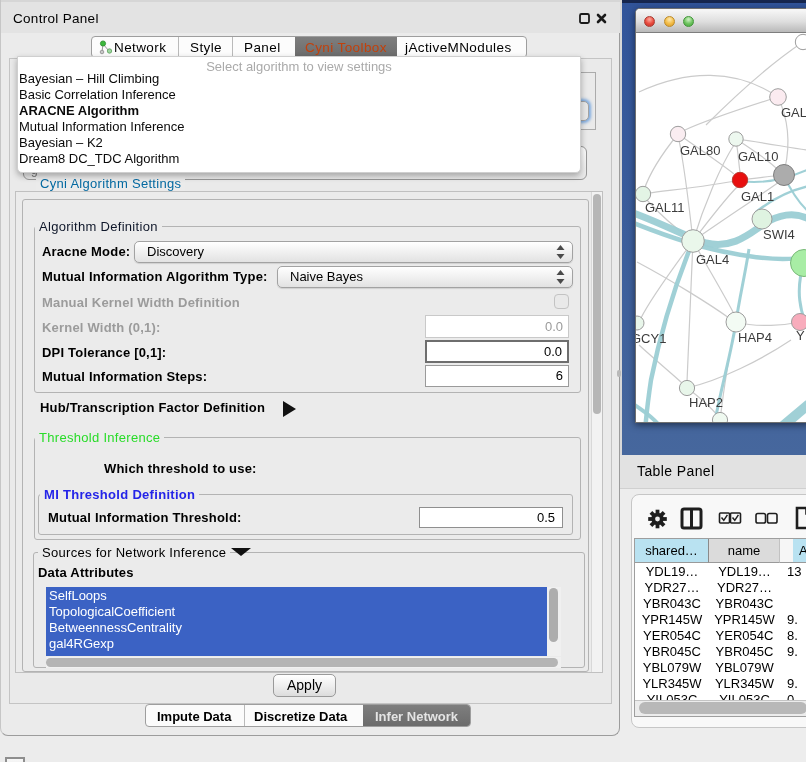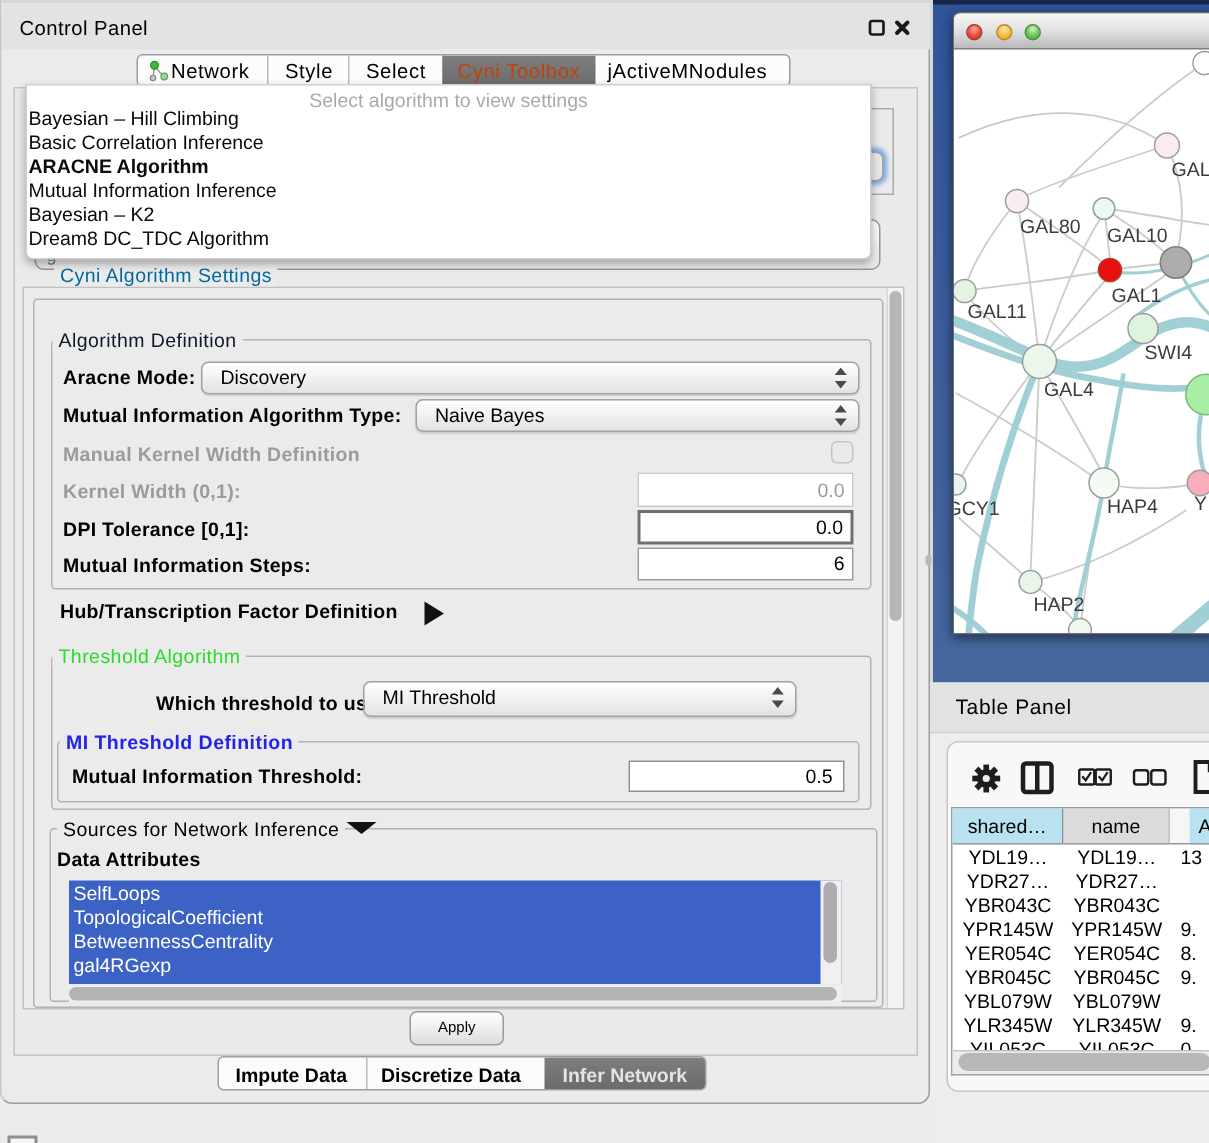"Select" div.abs { text: Select -> Panel }
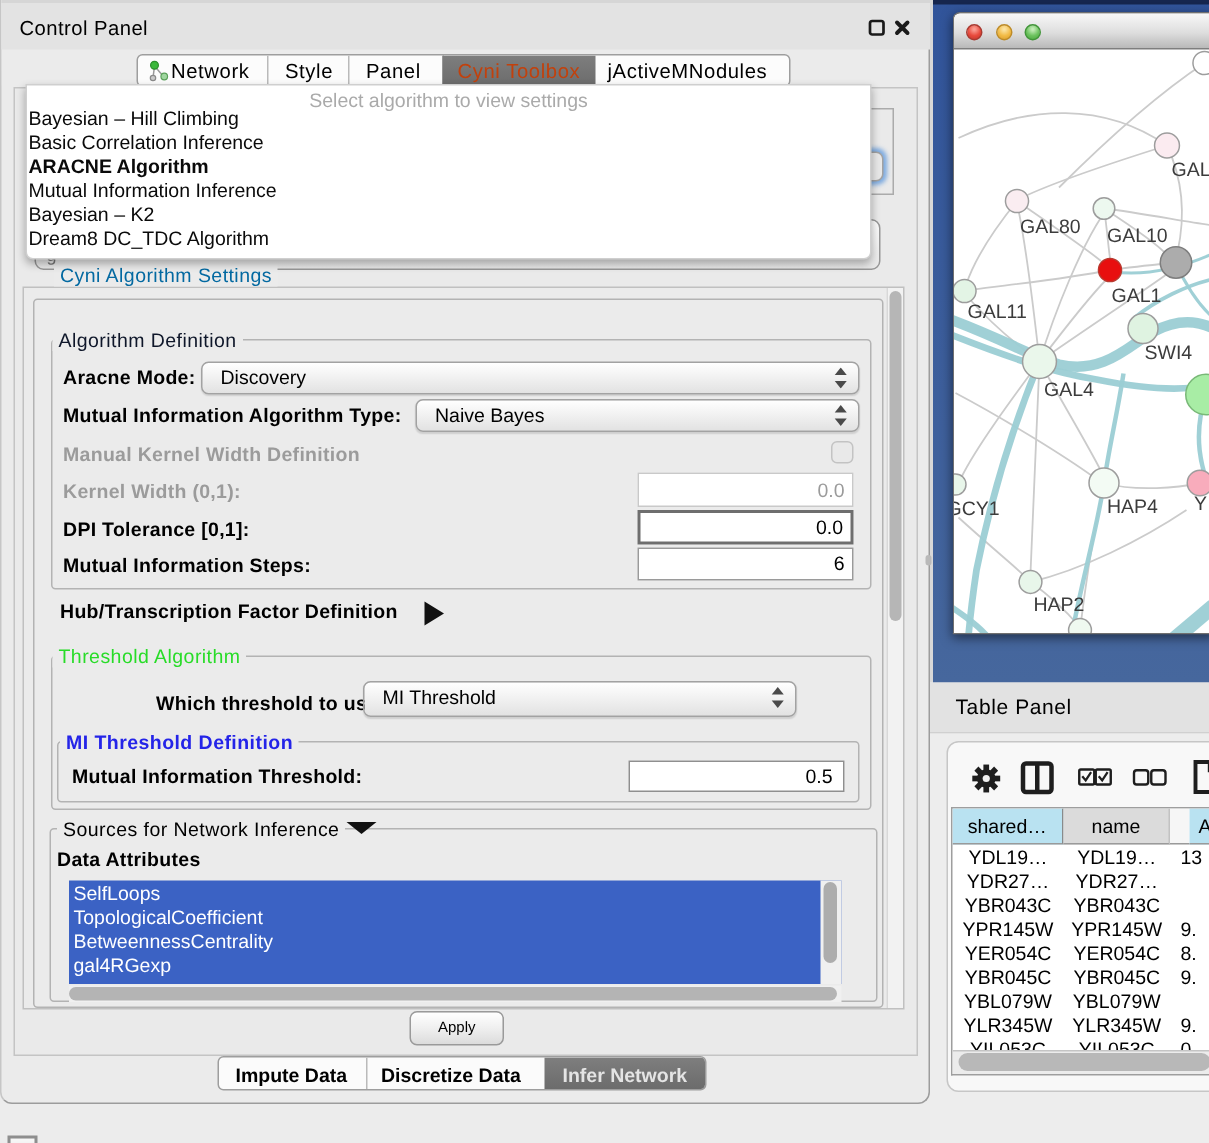"Threshold Algorithm" div.gtitle { text: Algorithm -> Inference }
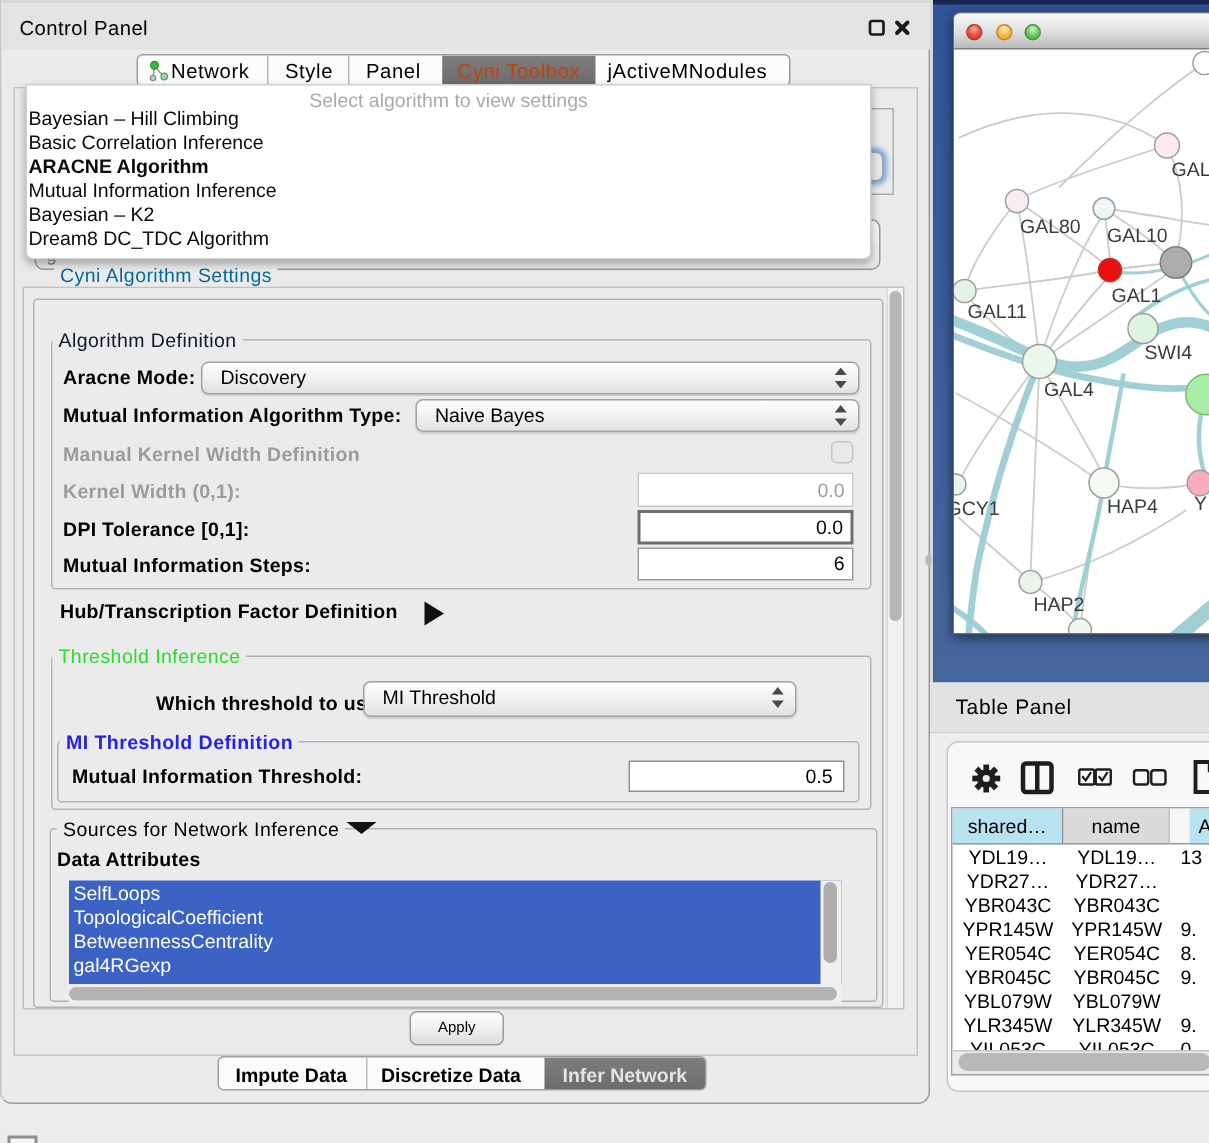"MI Threshold" div.combo { html: <div> <span>MI Threshold</span> <svg> <path></path> <path></path> </svg> </div> -> none }
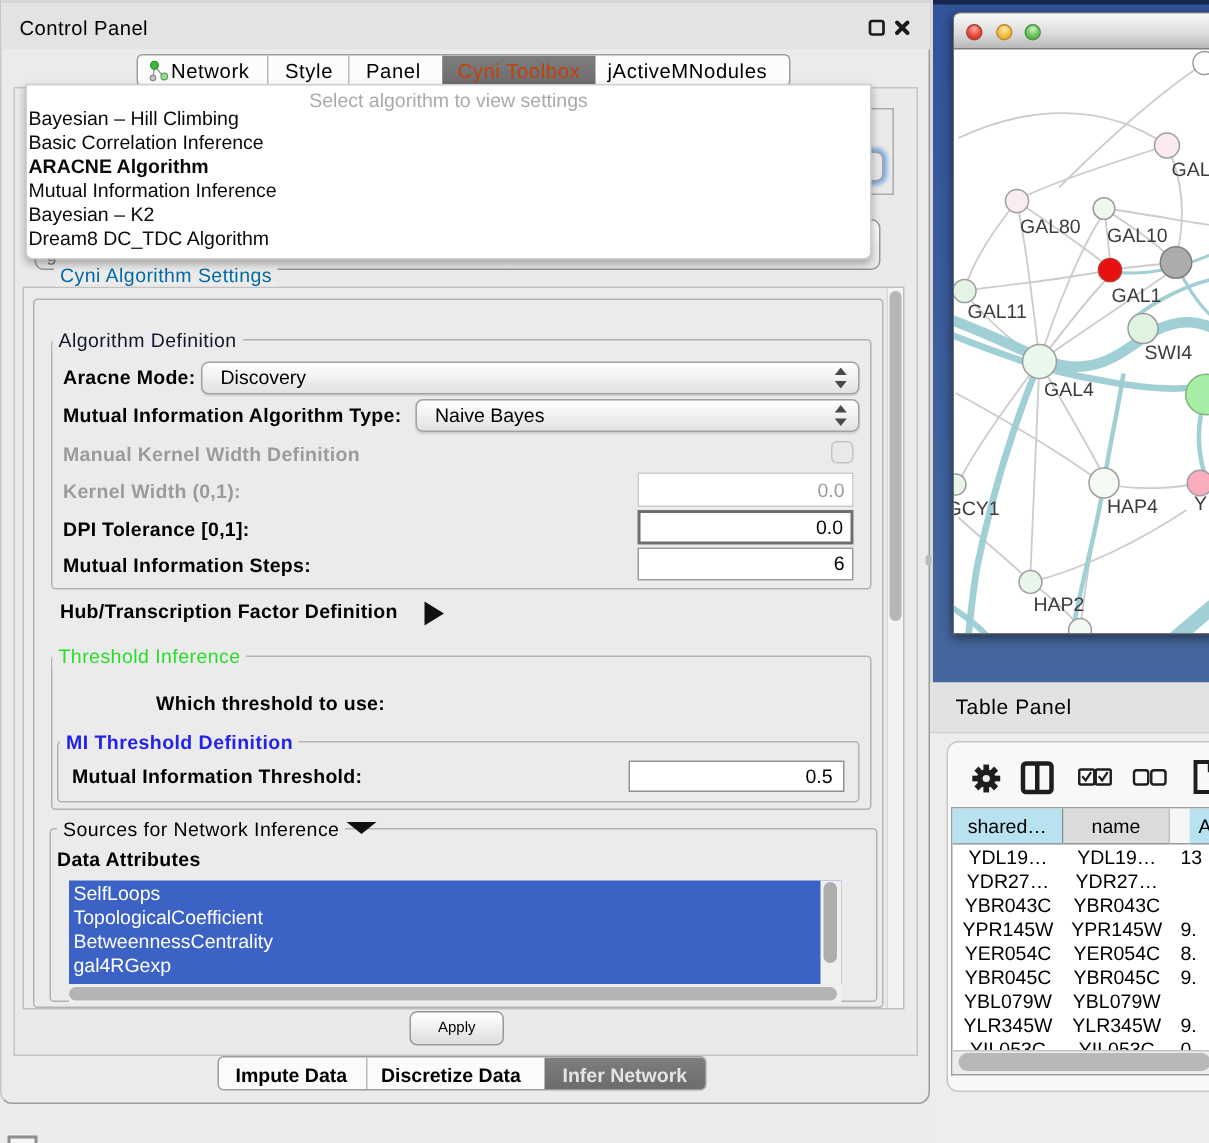"Apply" div.abs { font-size: 10px -> 14px }
